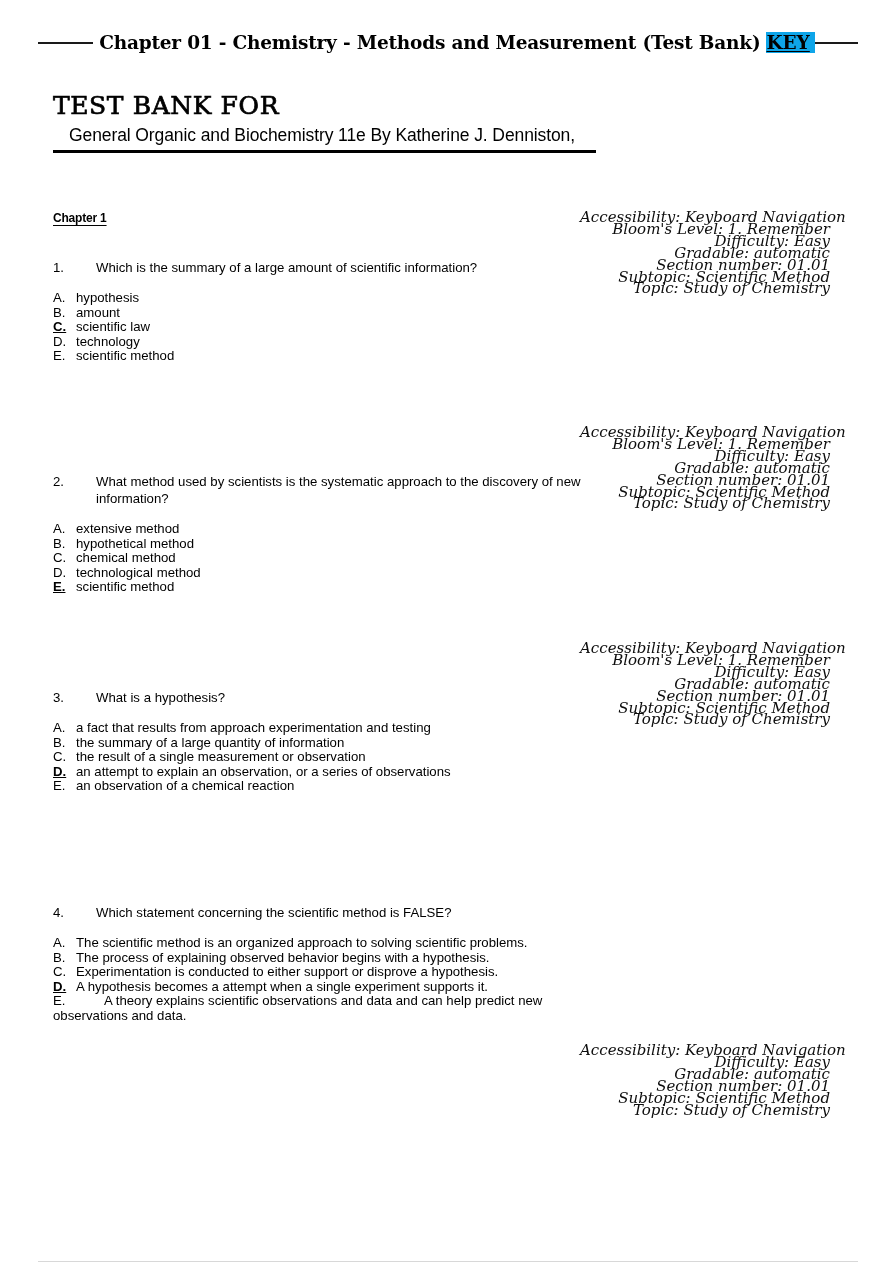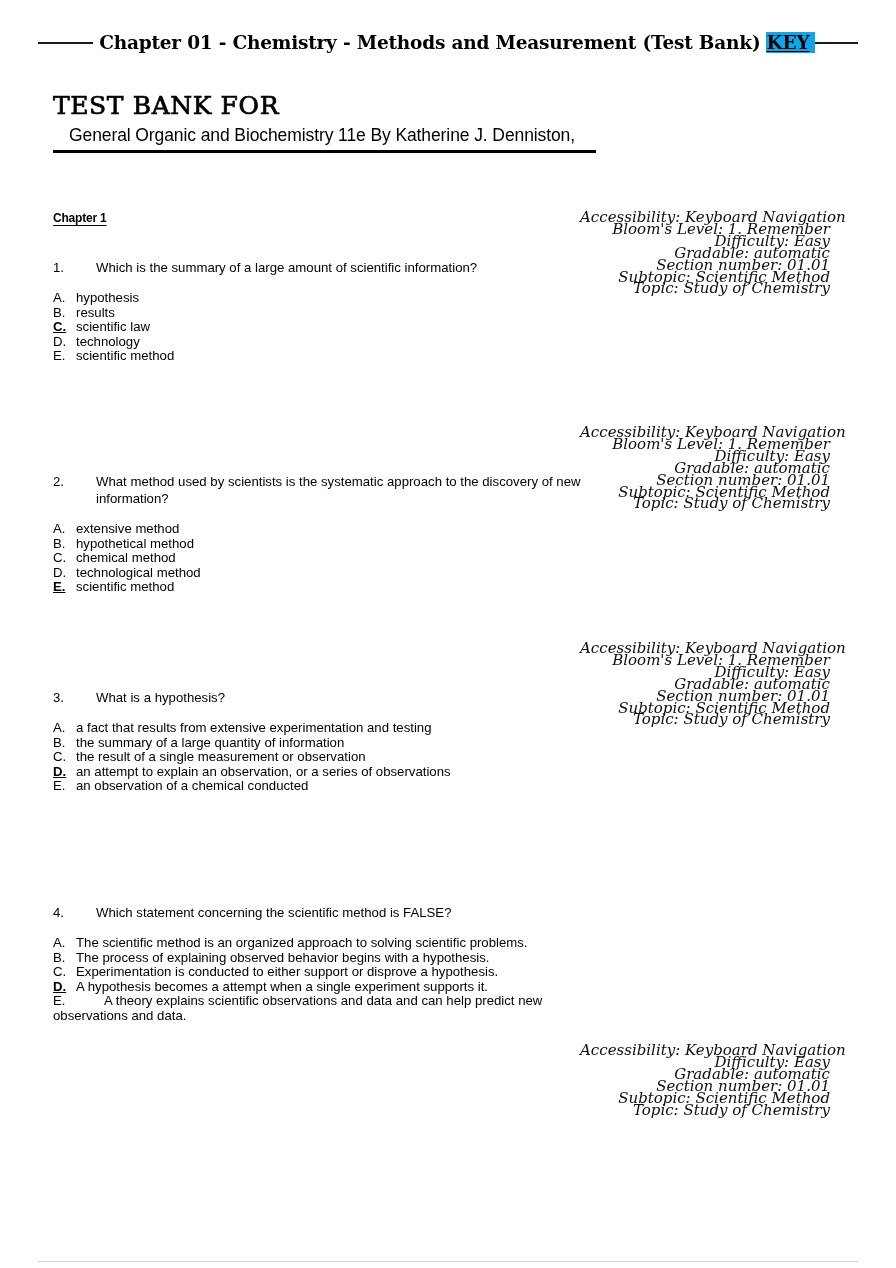"results" span.opt-text { text: results -> amount }
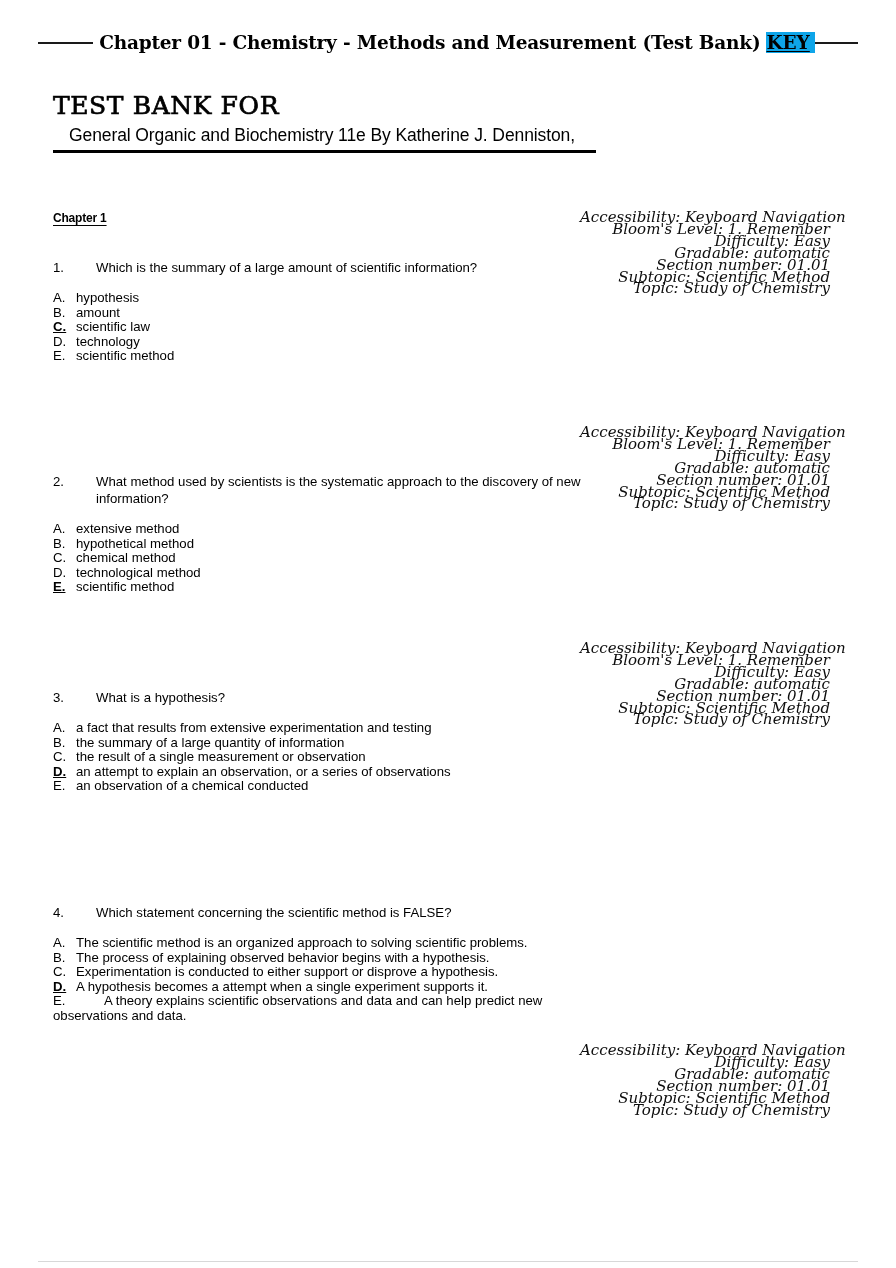"a fact that results from" span.opt-text { text: extensive -> approach }
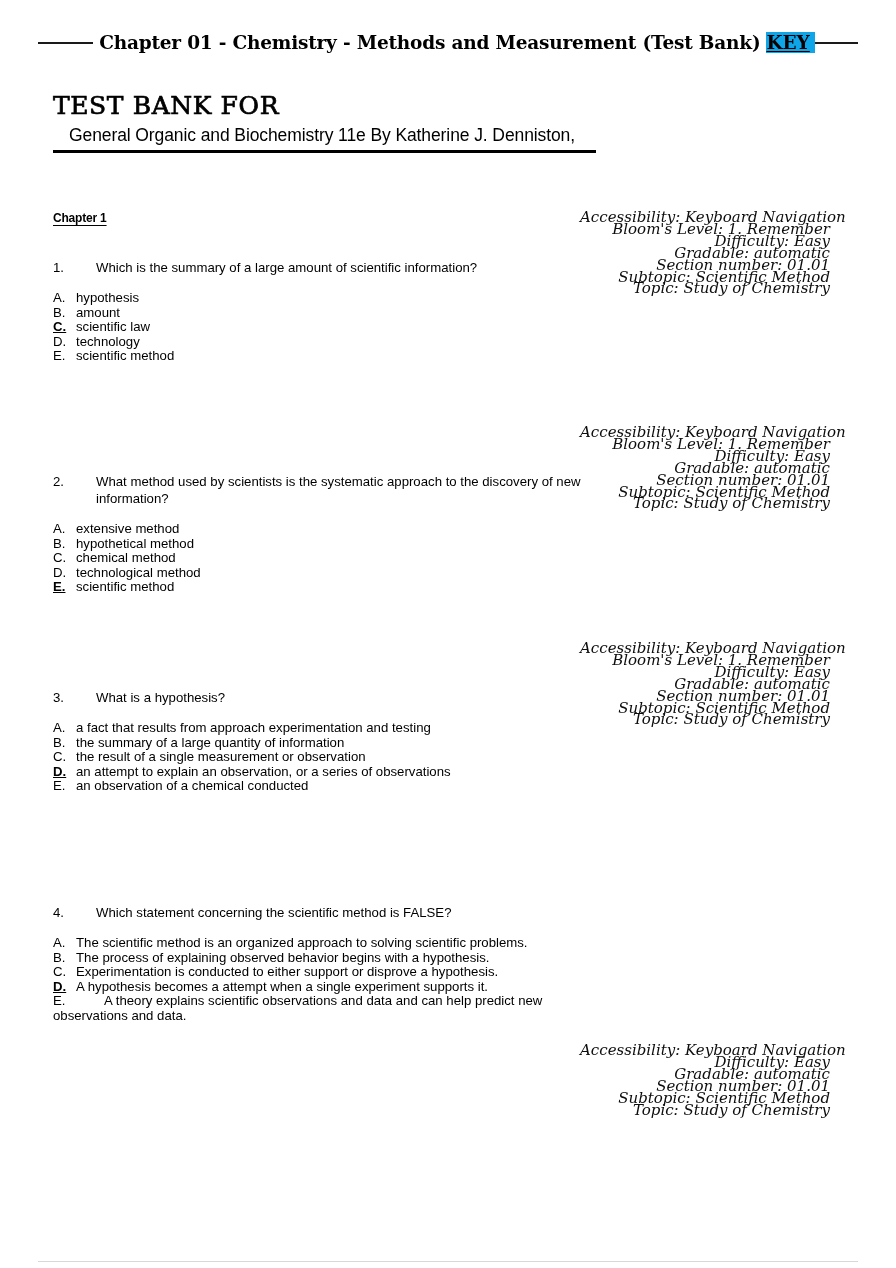"an observation of a chemical" span.opt-text { text: conducted -> reaction }
